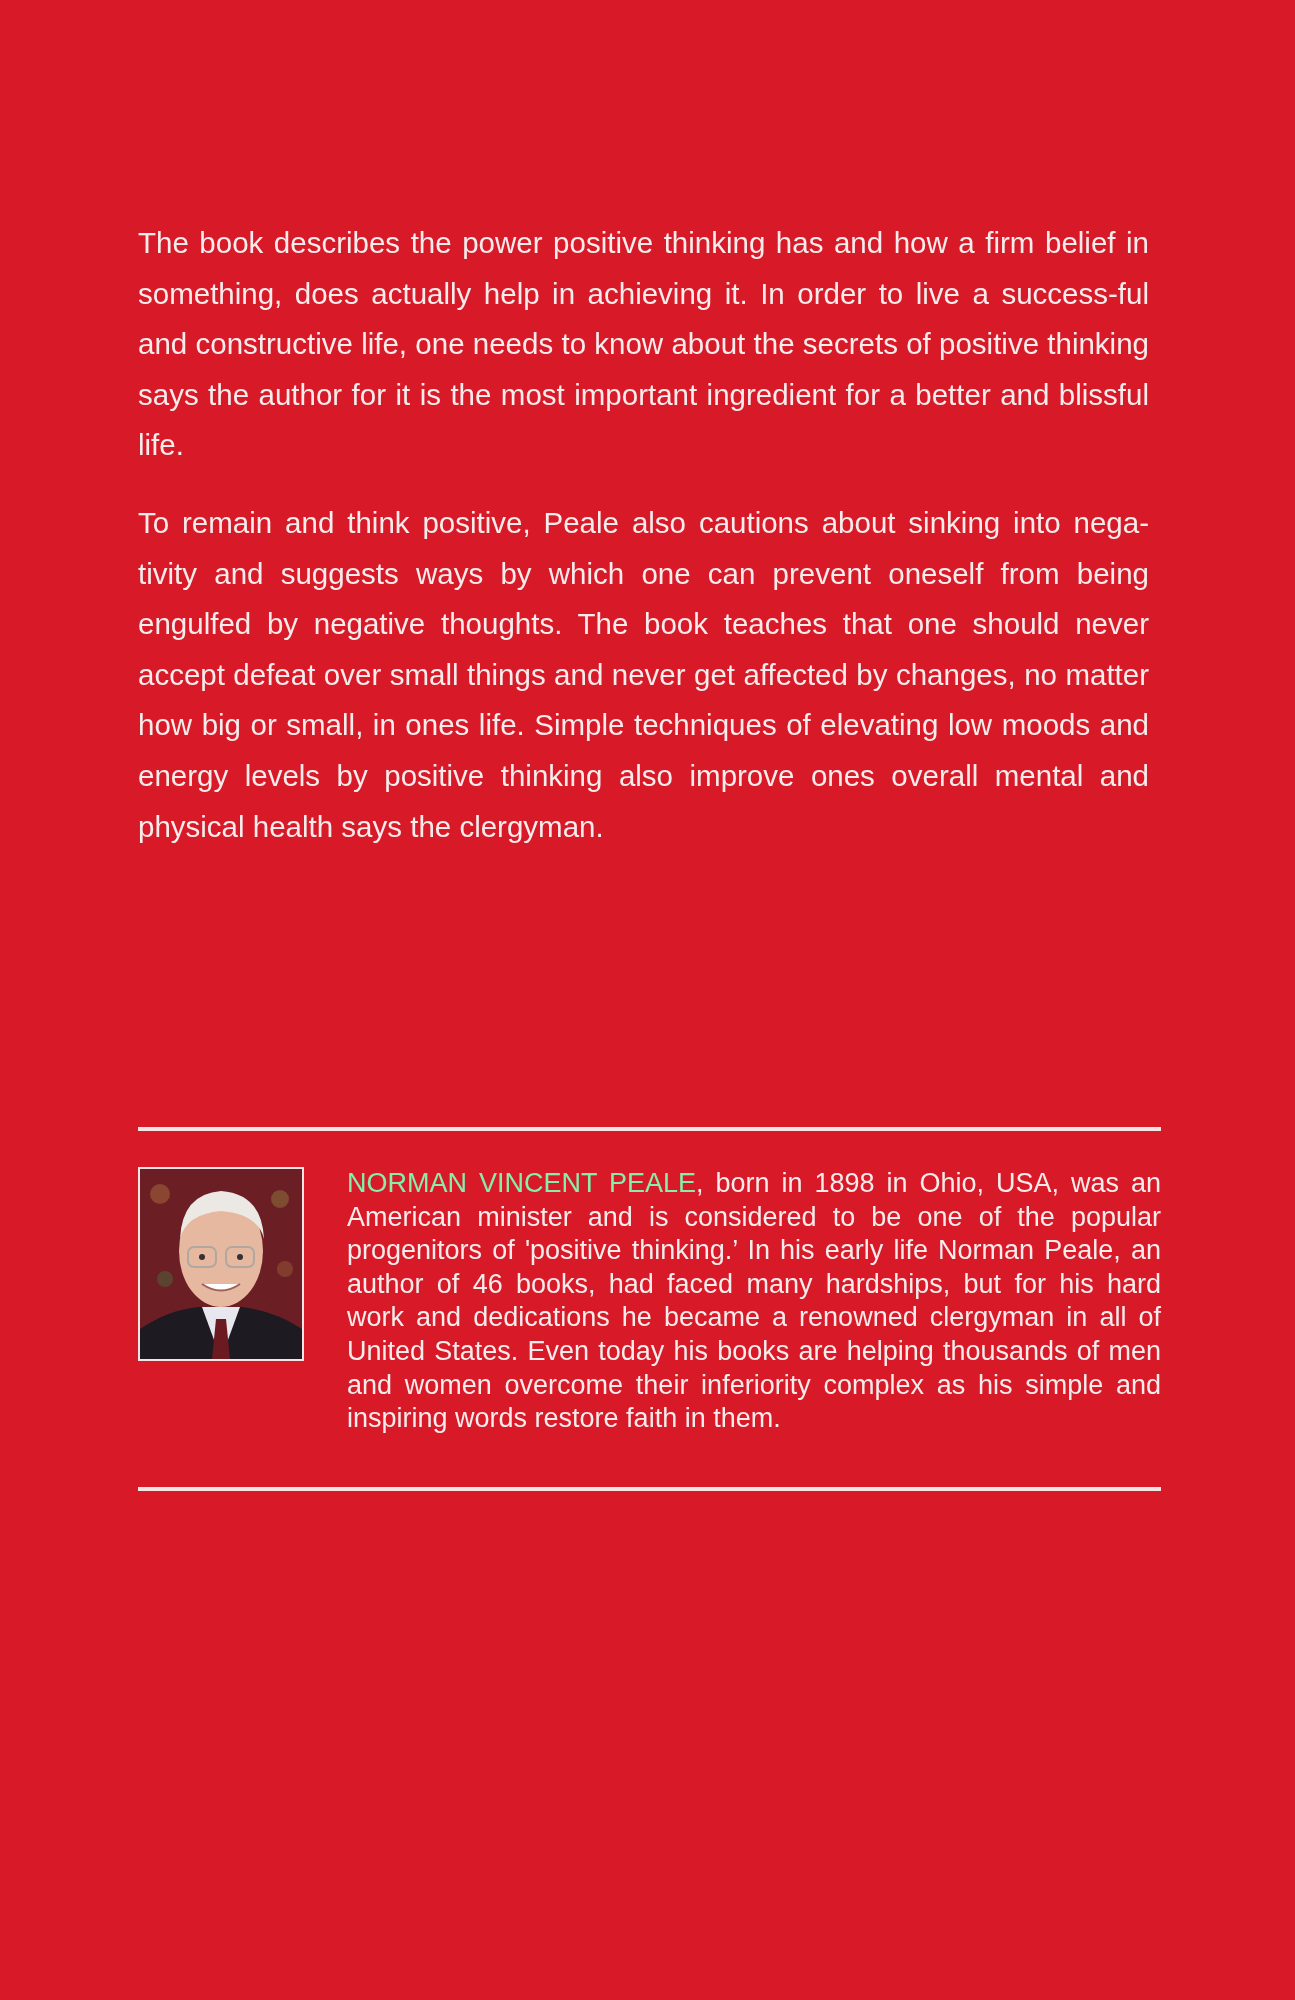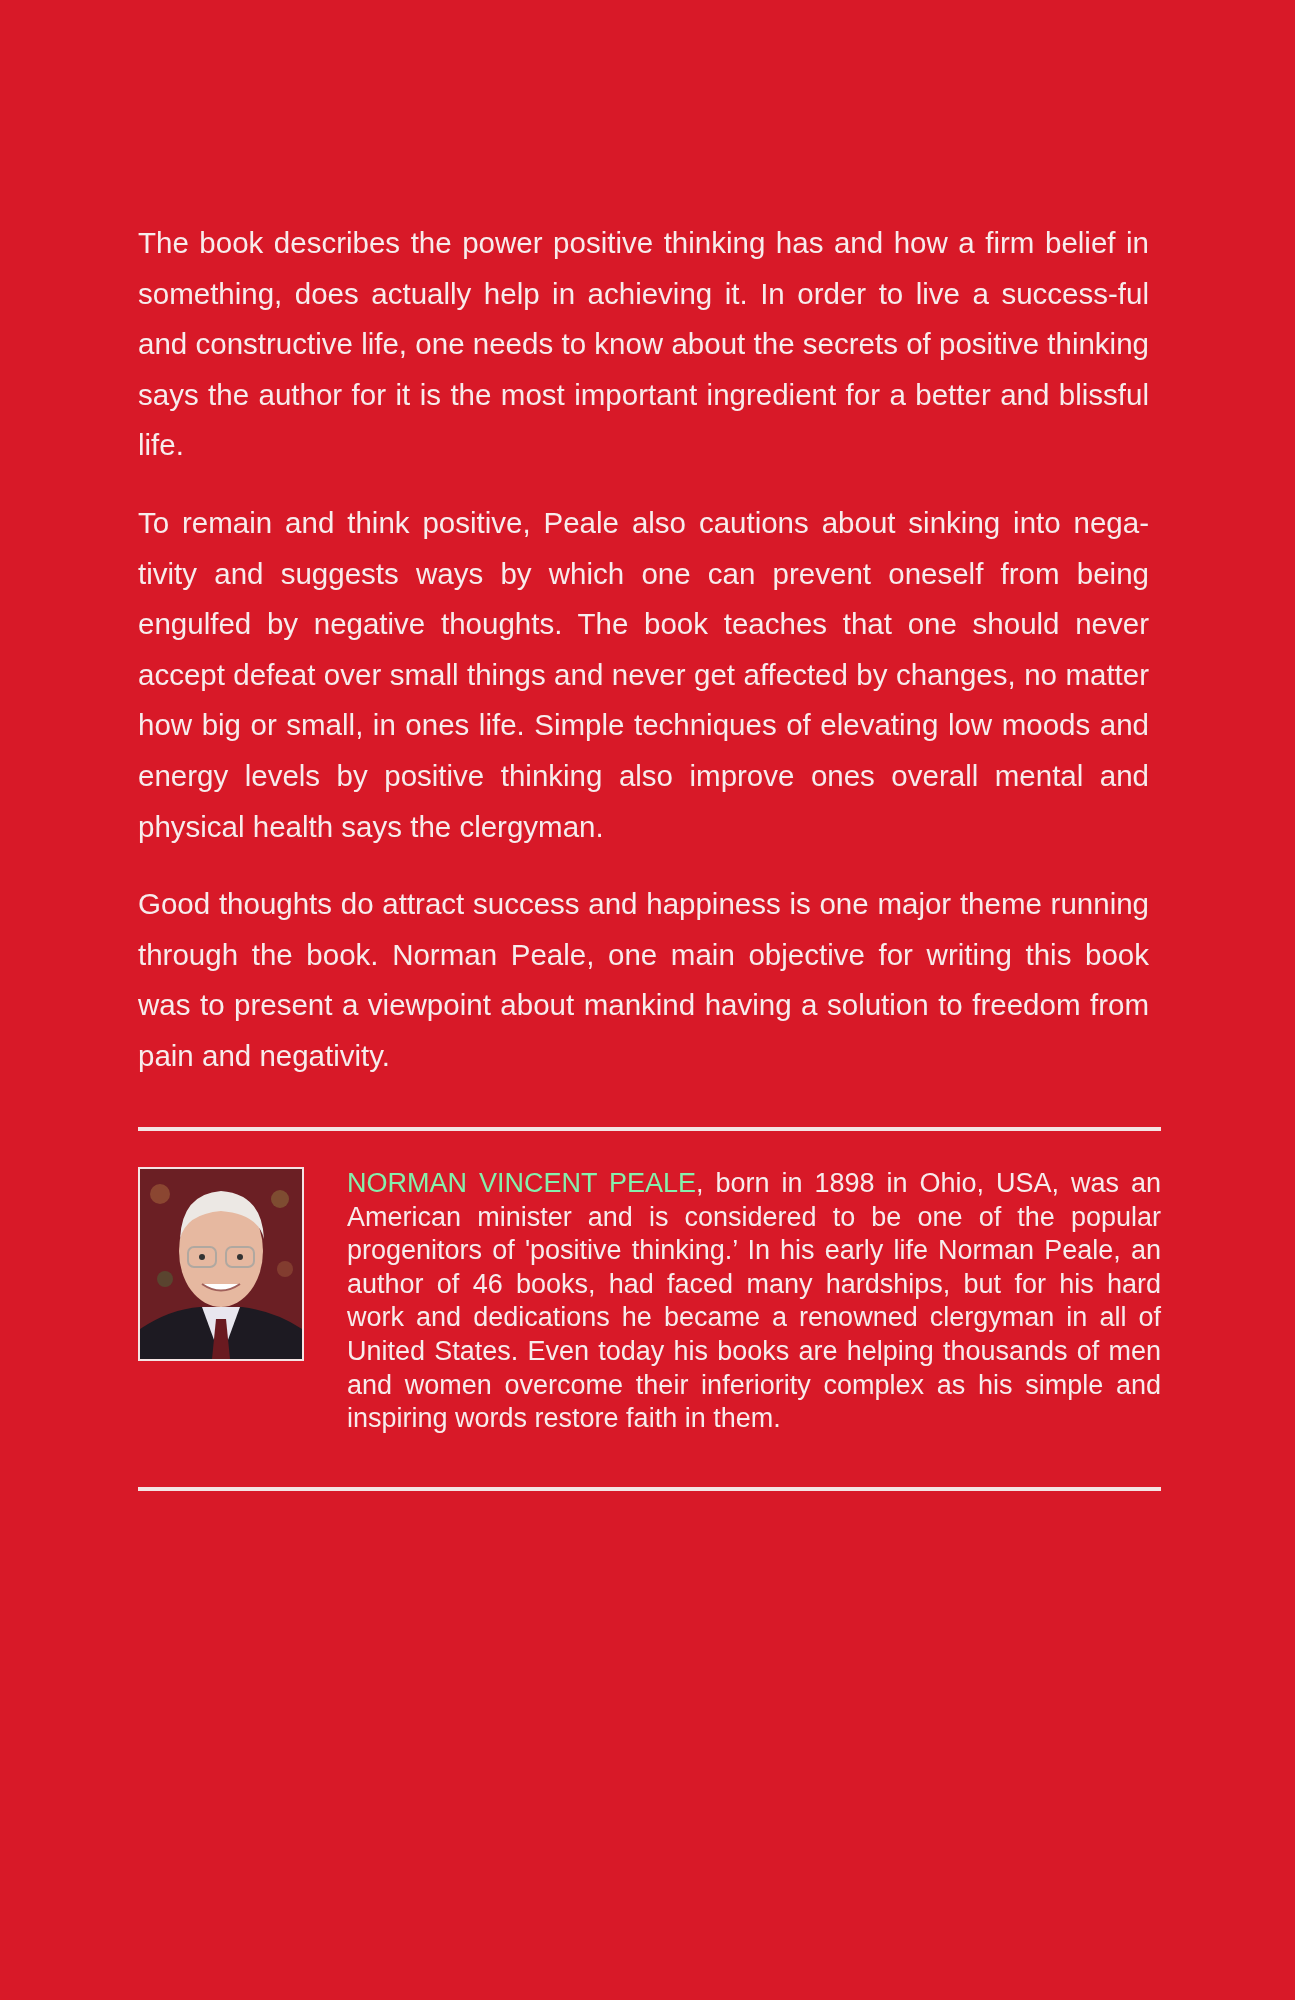"Good thoughts do attract success" p.para { html: <p>Good thoughts do attract success and happiness is one major theme running through the book. Norman Peale, one main objective for writing this book was to present a viewpoint about mankind having a solution to freedom from pain and negativity.</p> -> none }
